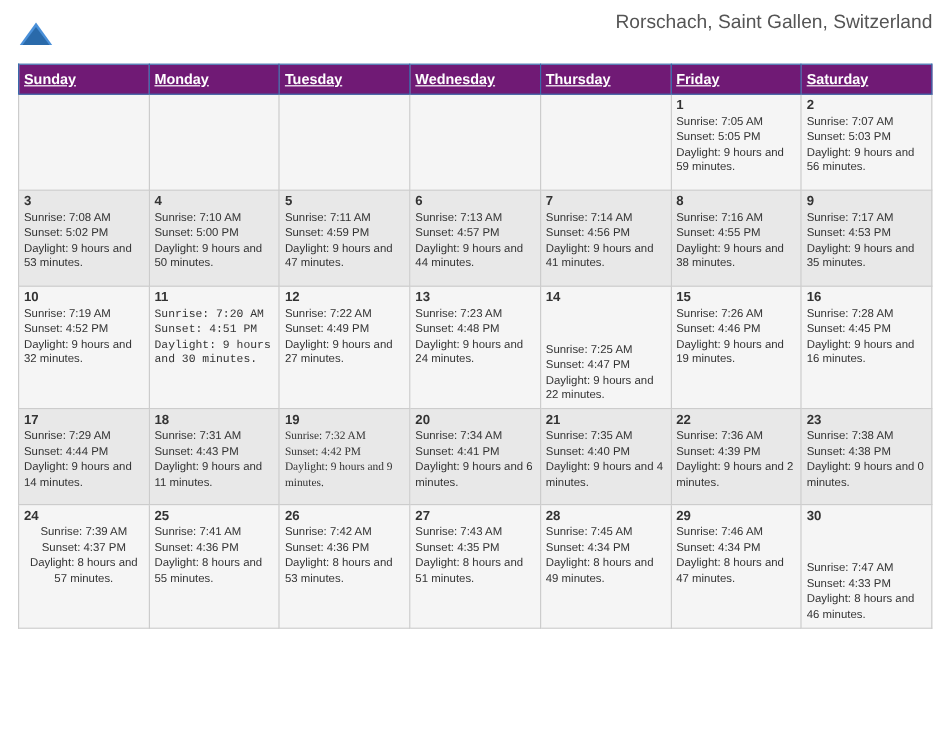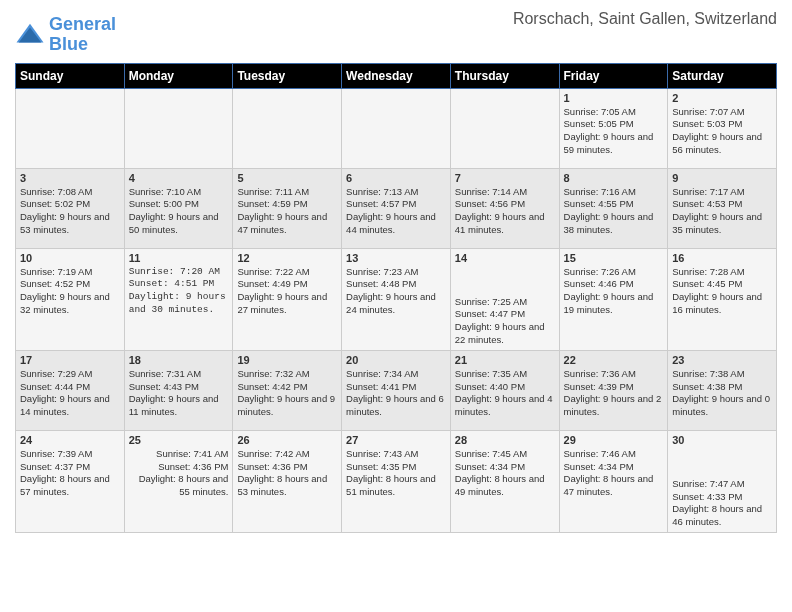"General" div.logo-text { html: <div> <div><span>General</span></div> <div><span>Blue</span></div> </div> -> none }
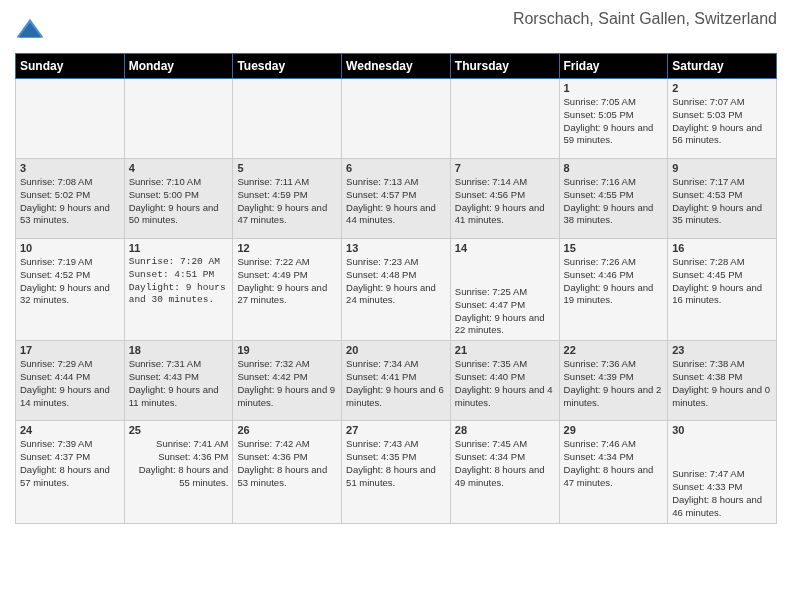"Sunday" thead tr th { background-color: #000000 -> #701a75; text-decoration: none -> underline }
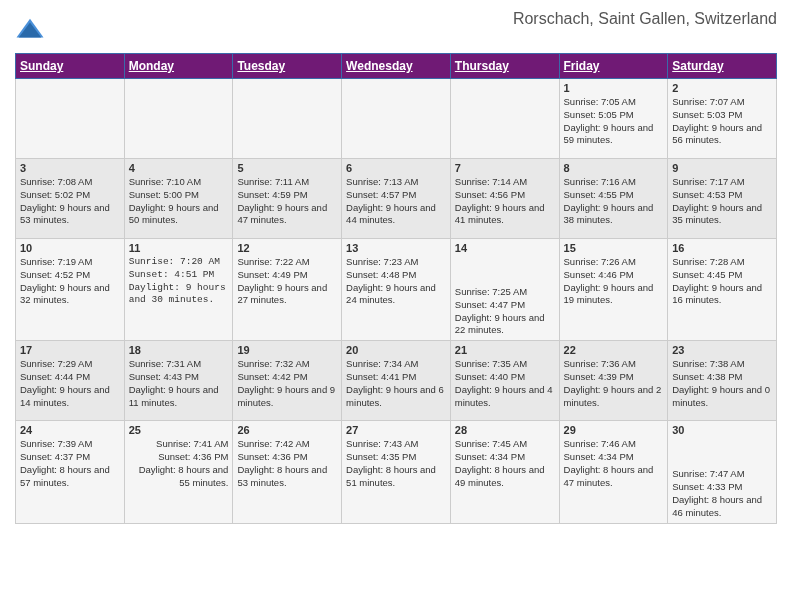"Sunrise: 7:32 AM" div.day-info { font-family: none -> Liberation Serif, serif }
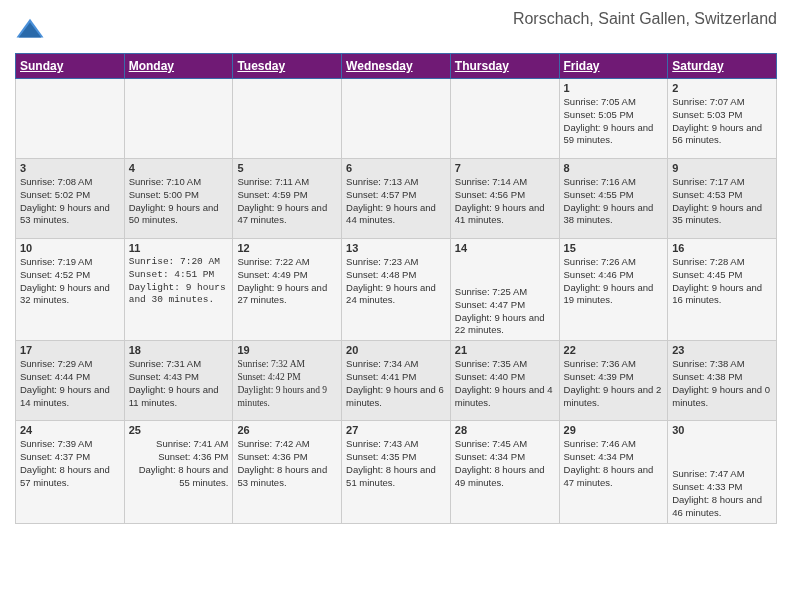"Sunrise: 7:39 AM" div.day-info { text-align: none -> center }
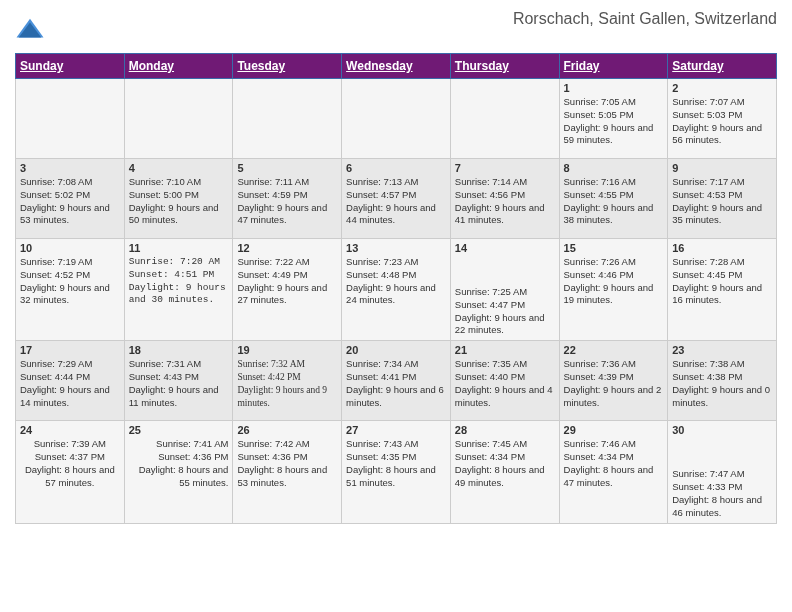"Sunrise: 7:41 AM" div.day-info { text-align: right -> none }
